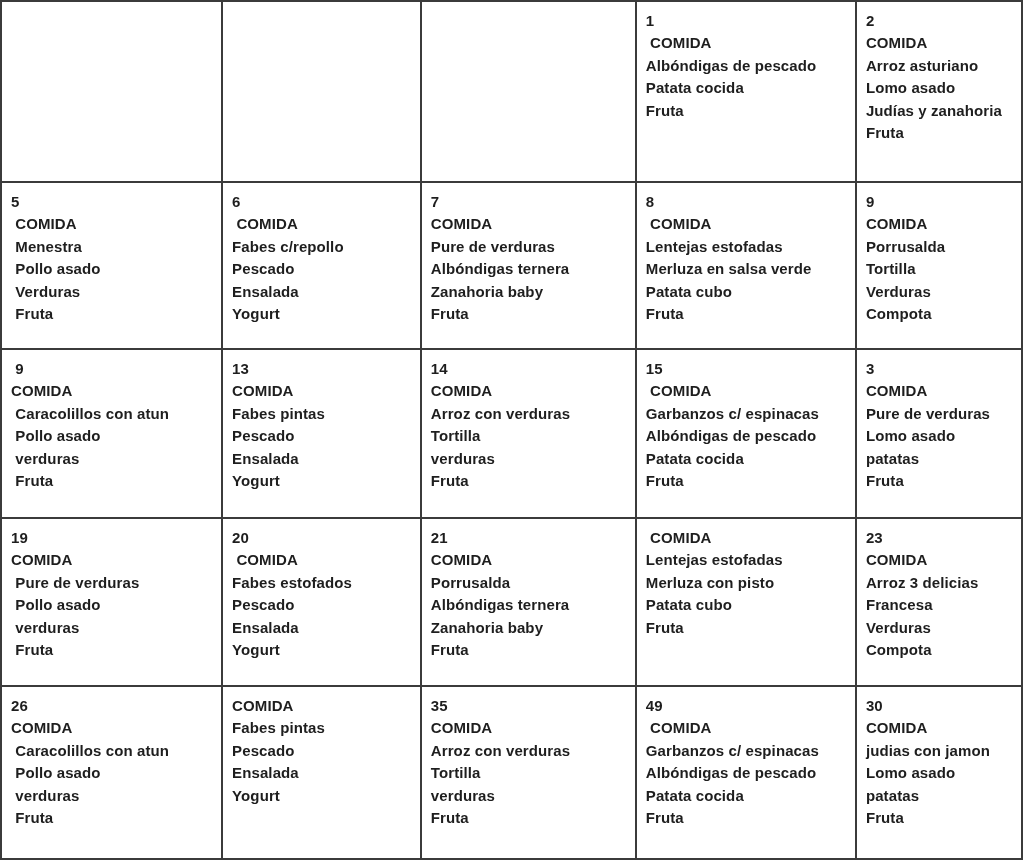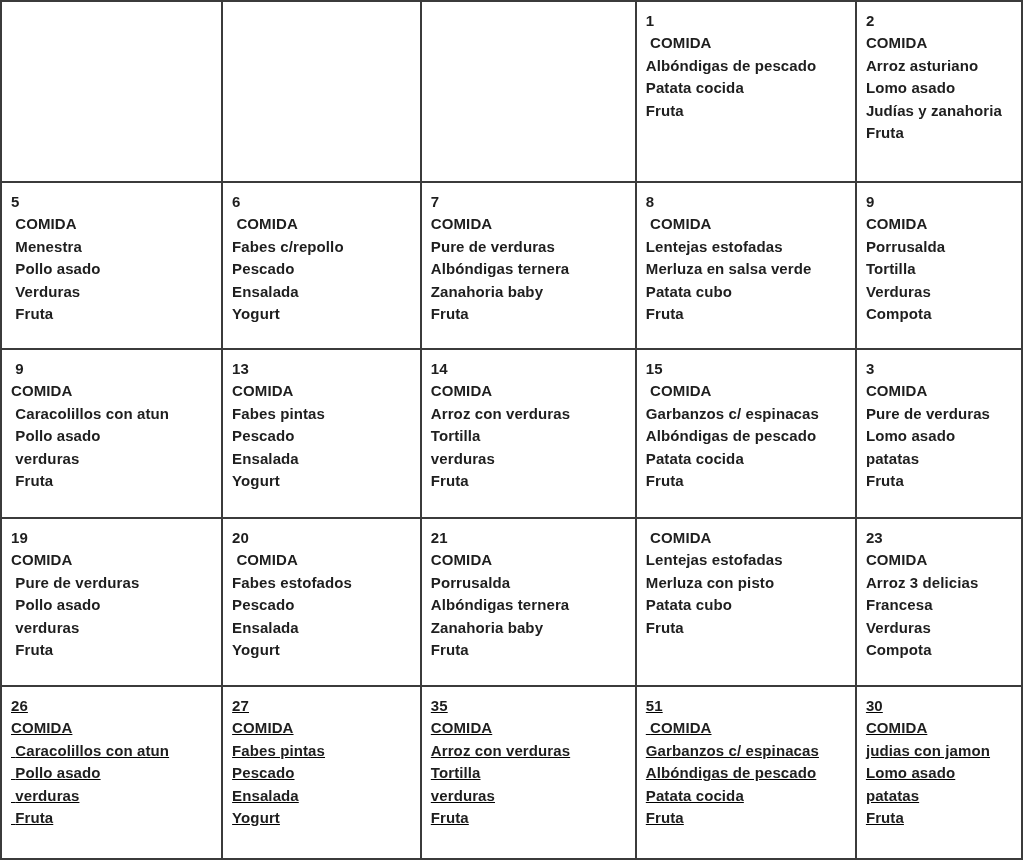"26" .cell:nth-child(n+21) { text-decoration: underline -> none }
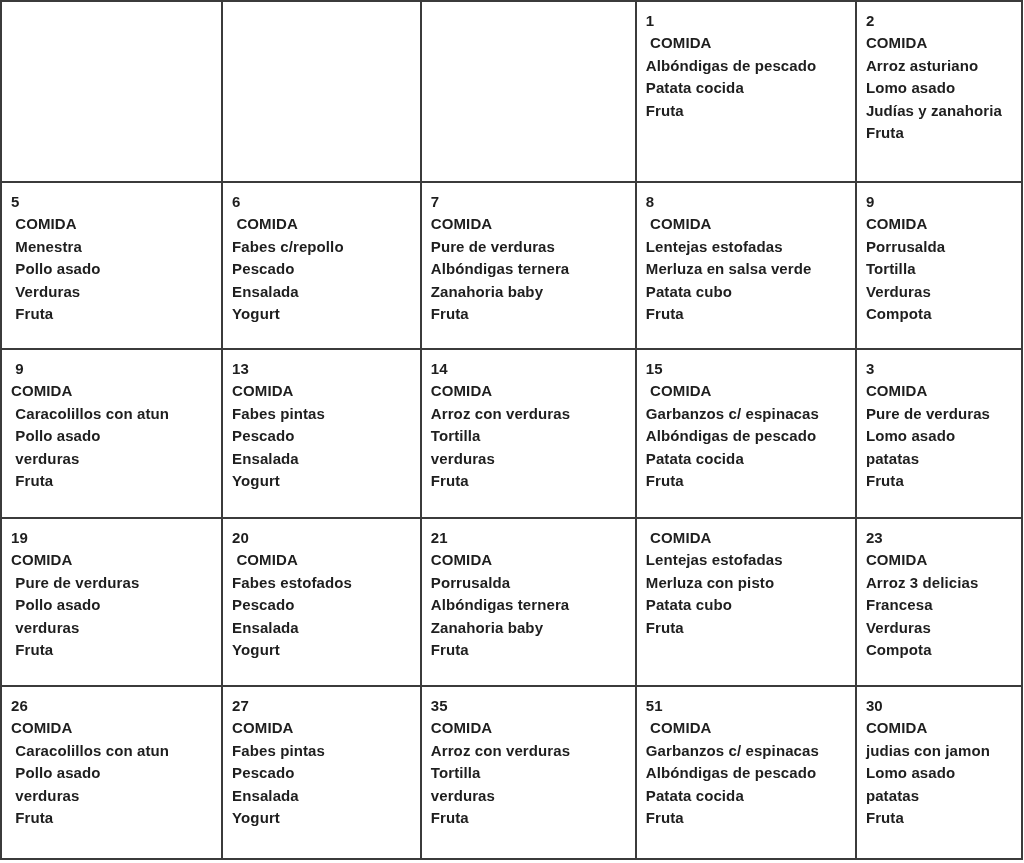"27" div.day-number { html: <div>27</div> -> none }
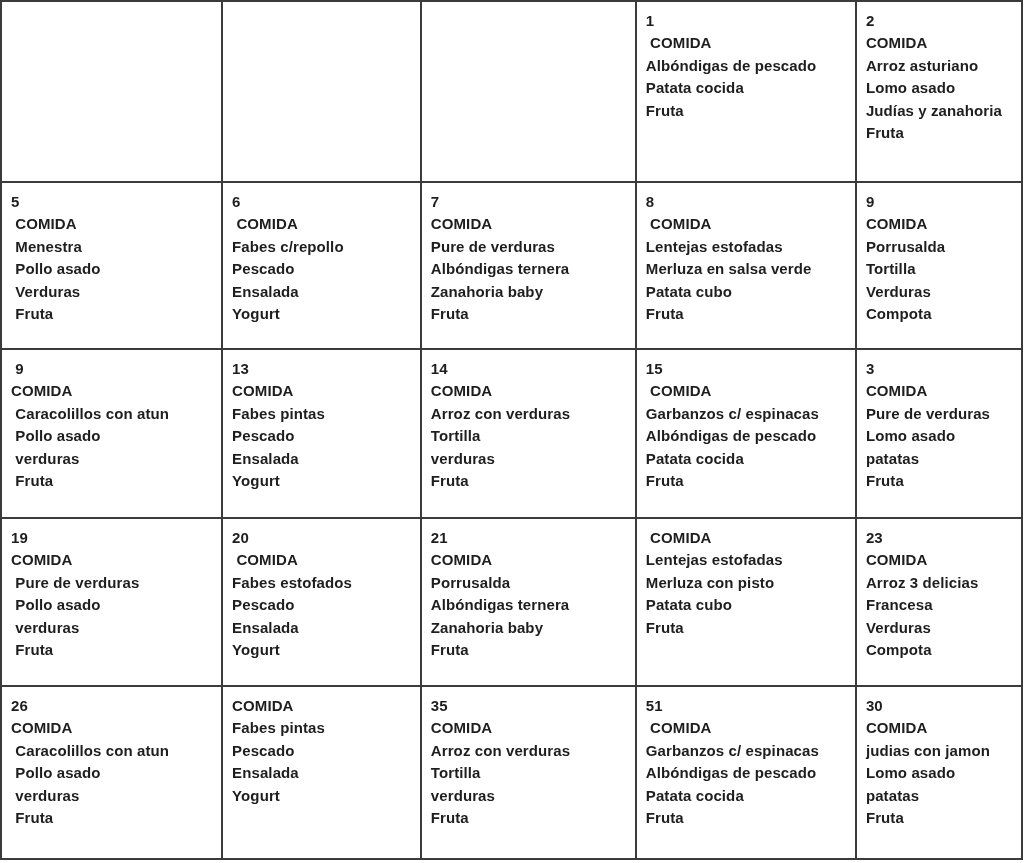"51" div.day-number { text: 51 -> 49 }
